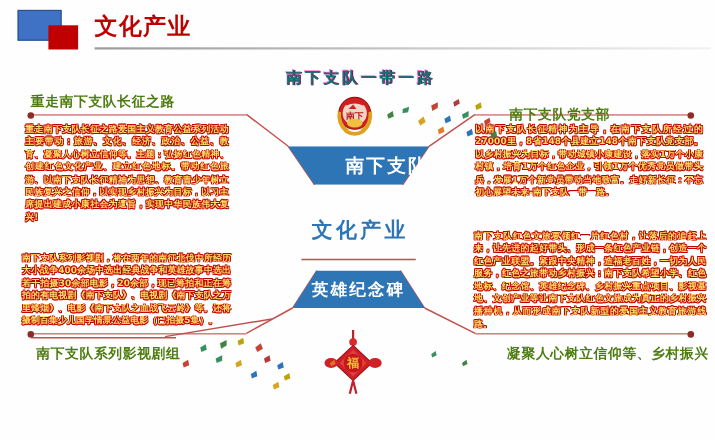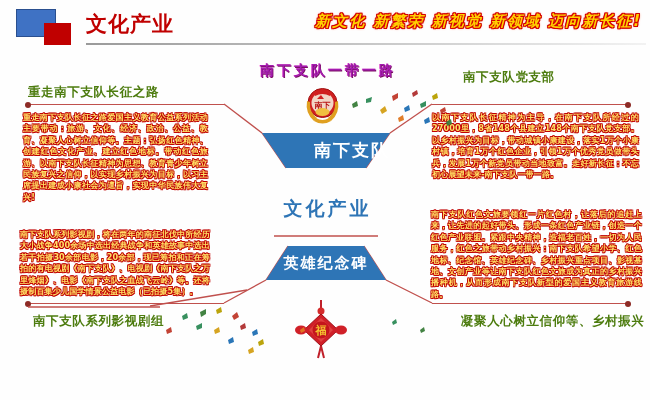"新文化 新繁荣 新视觉 新领域 迈向新长征!" div { html: <div>新文化 新繁荣 新视觉 新领域 迈向新长征!</div> -> none }
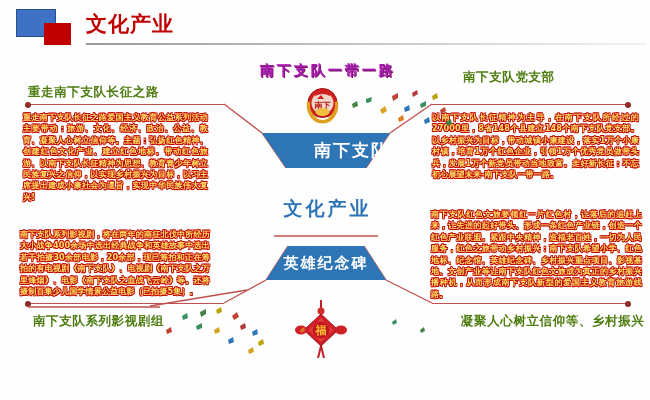"南下支队一带一路" #belt-title { color: #a21caf -> #0f766e }
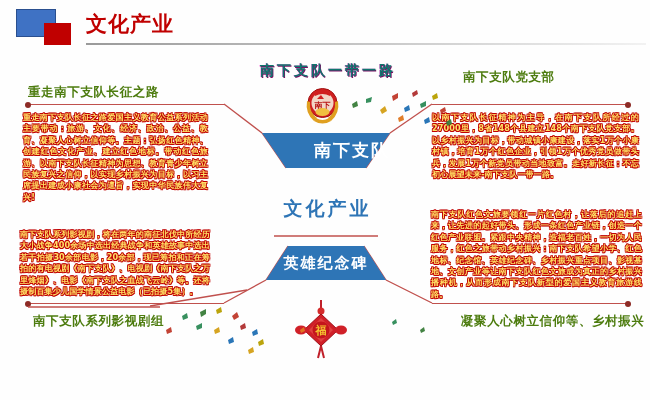"南下支队党支部" #heading-tr { top: 69px -> 96px }
